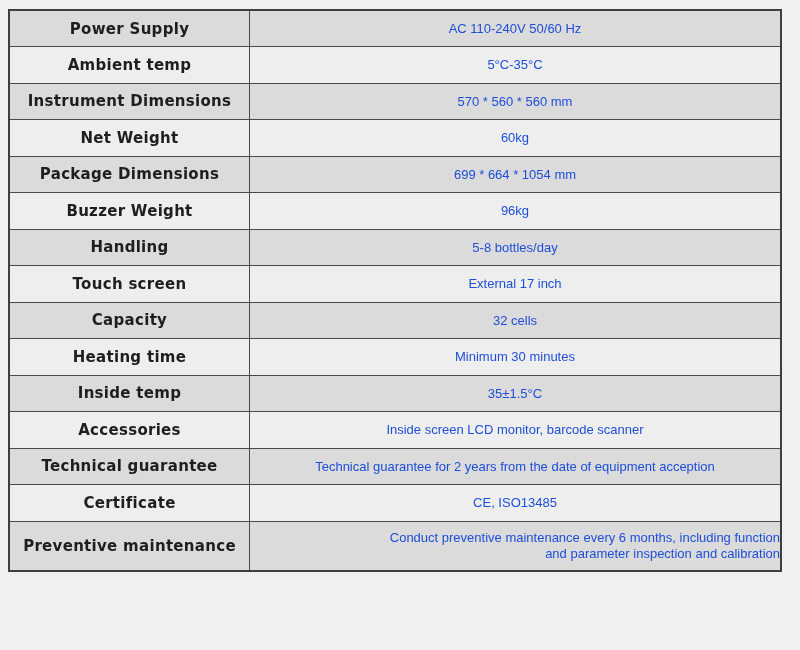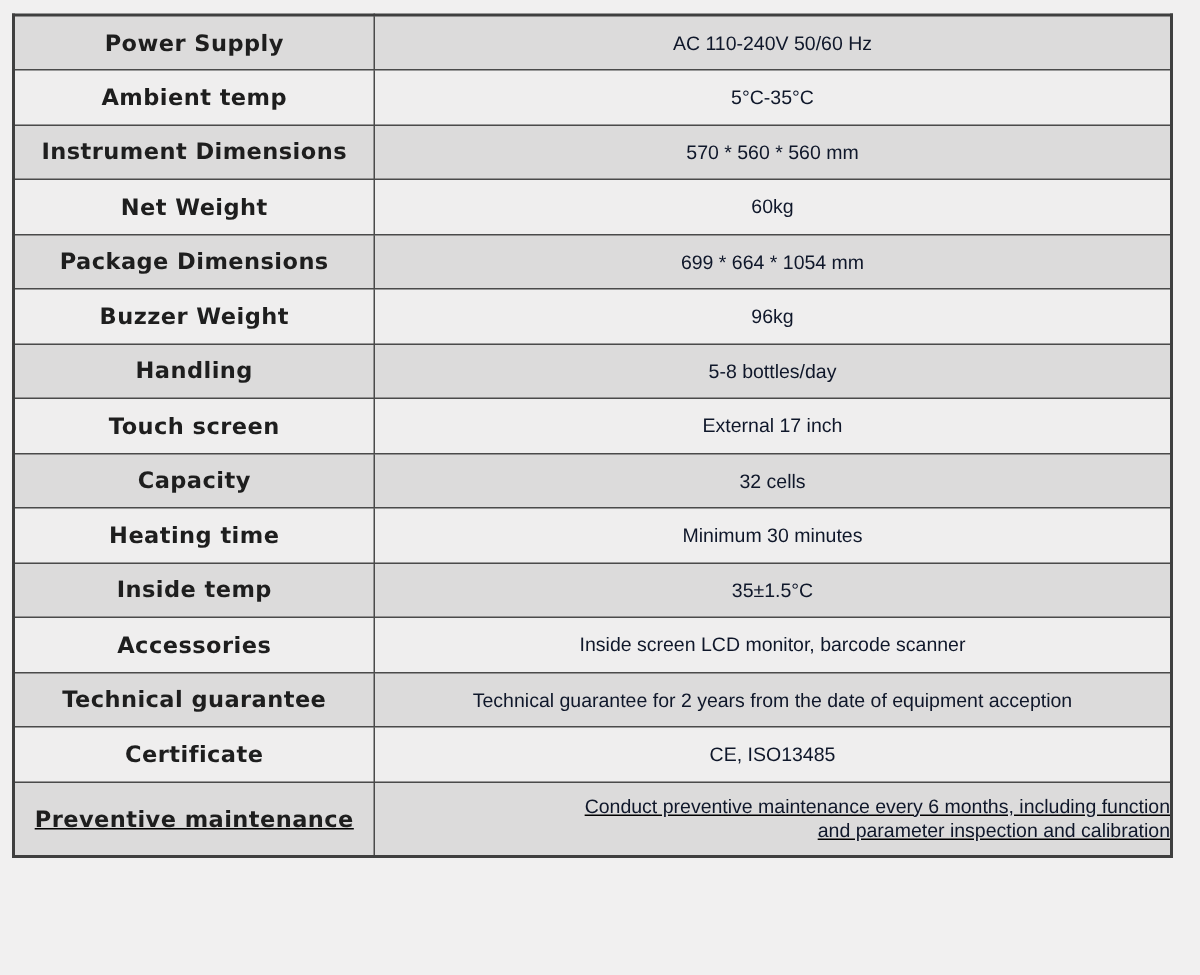"AC 110-240V 50/60 Hz" .spec-table td { color: #0f172a -> #1d4ed8 }
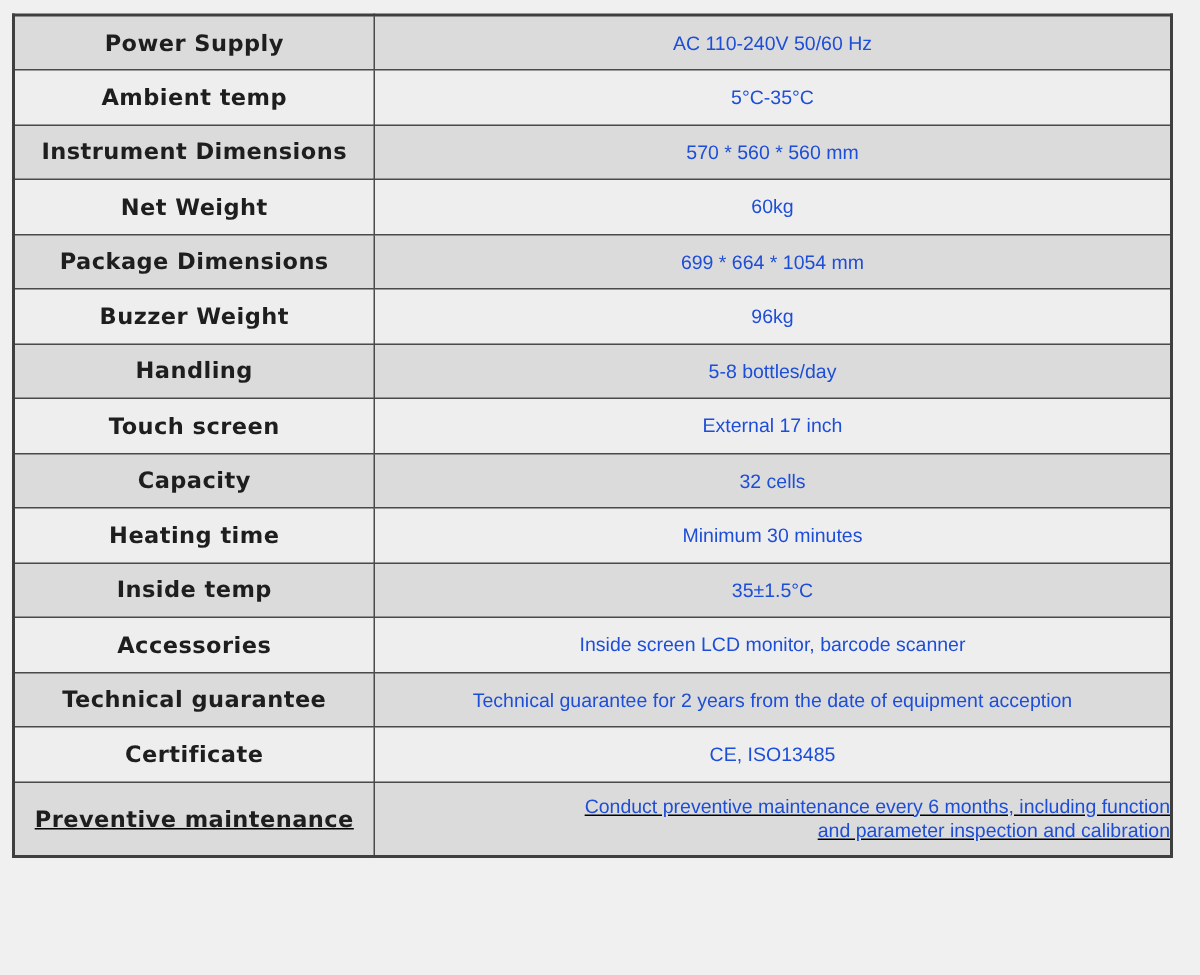"Preventive maintenance" tr.tall { text-decoration: underline -> none }
